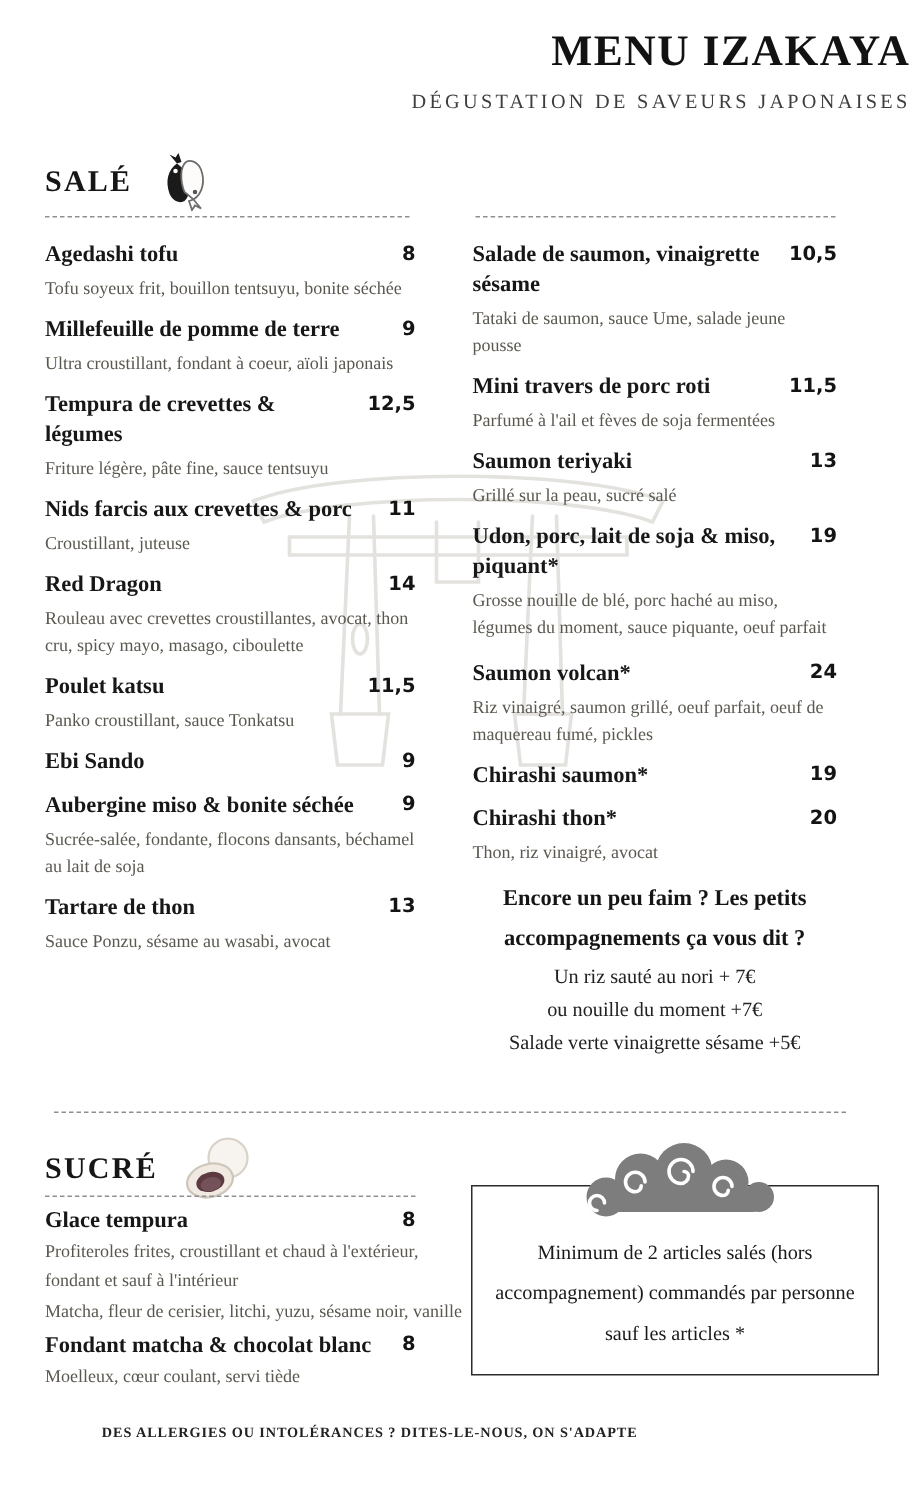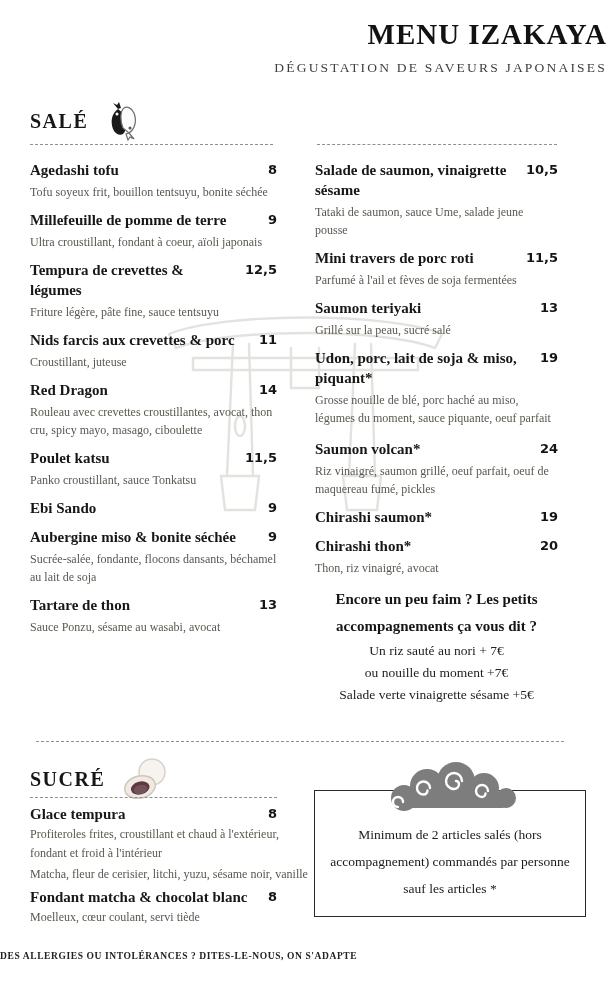"Profiteroles frites, croustillant et" div.item-desc { text: froid -> sauf }
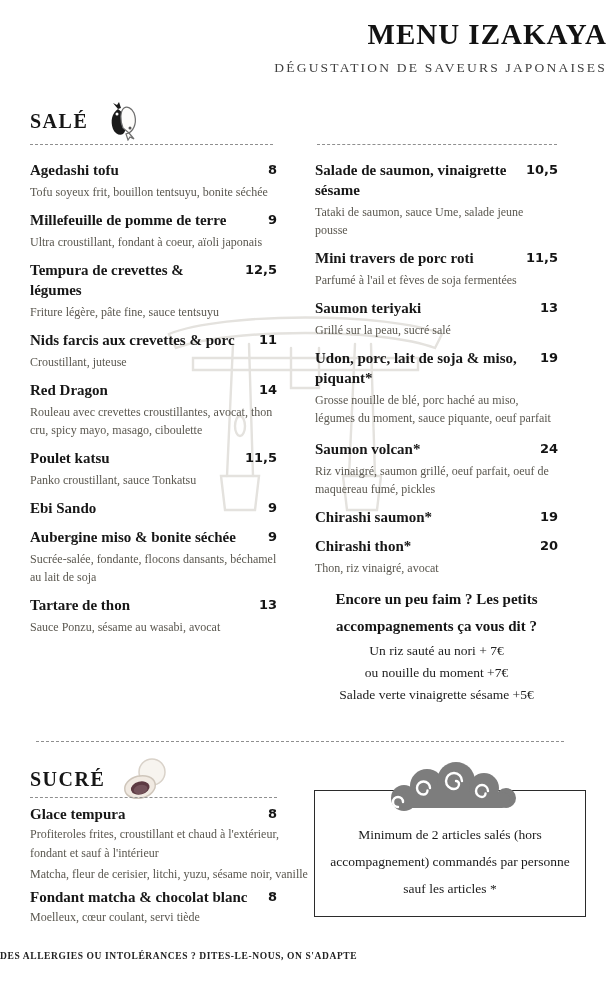"DES ALLERGIES OU INTOLÉRANCES ?" .footer { text-align: left -> center }
